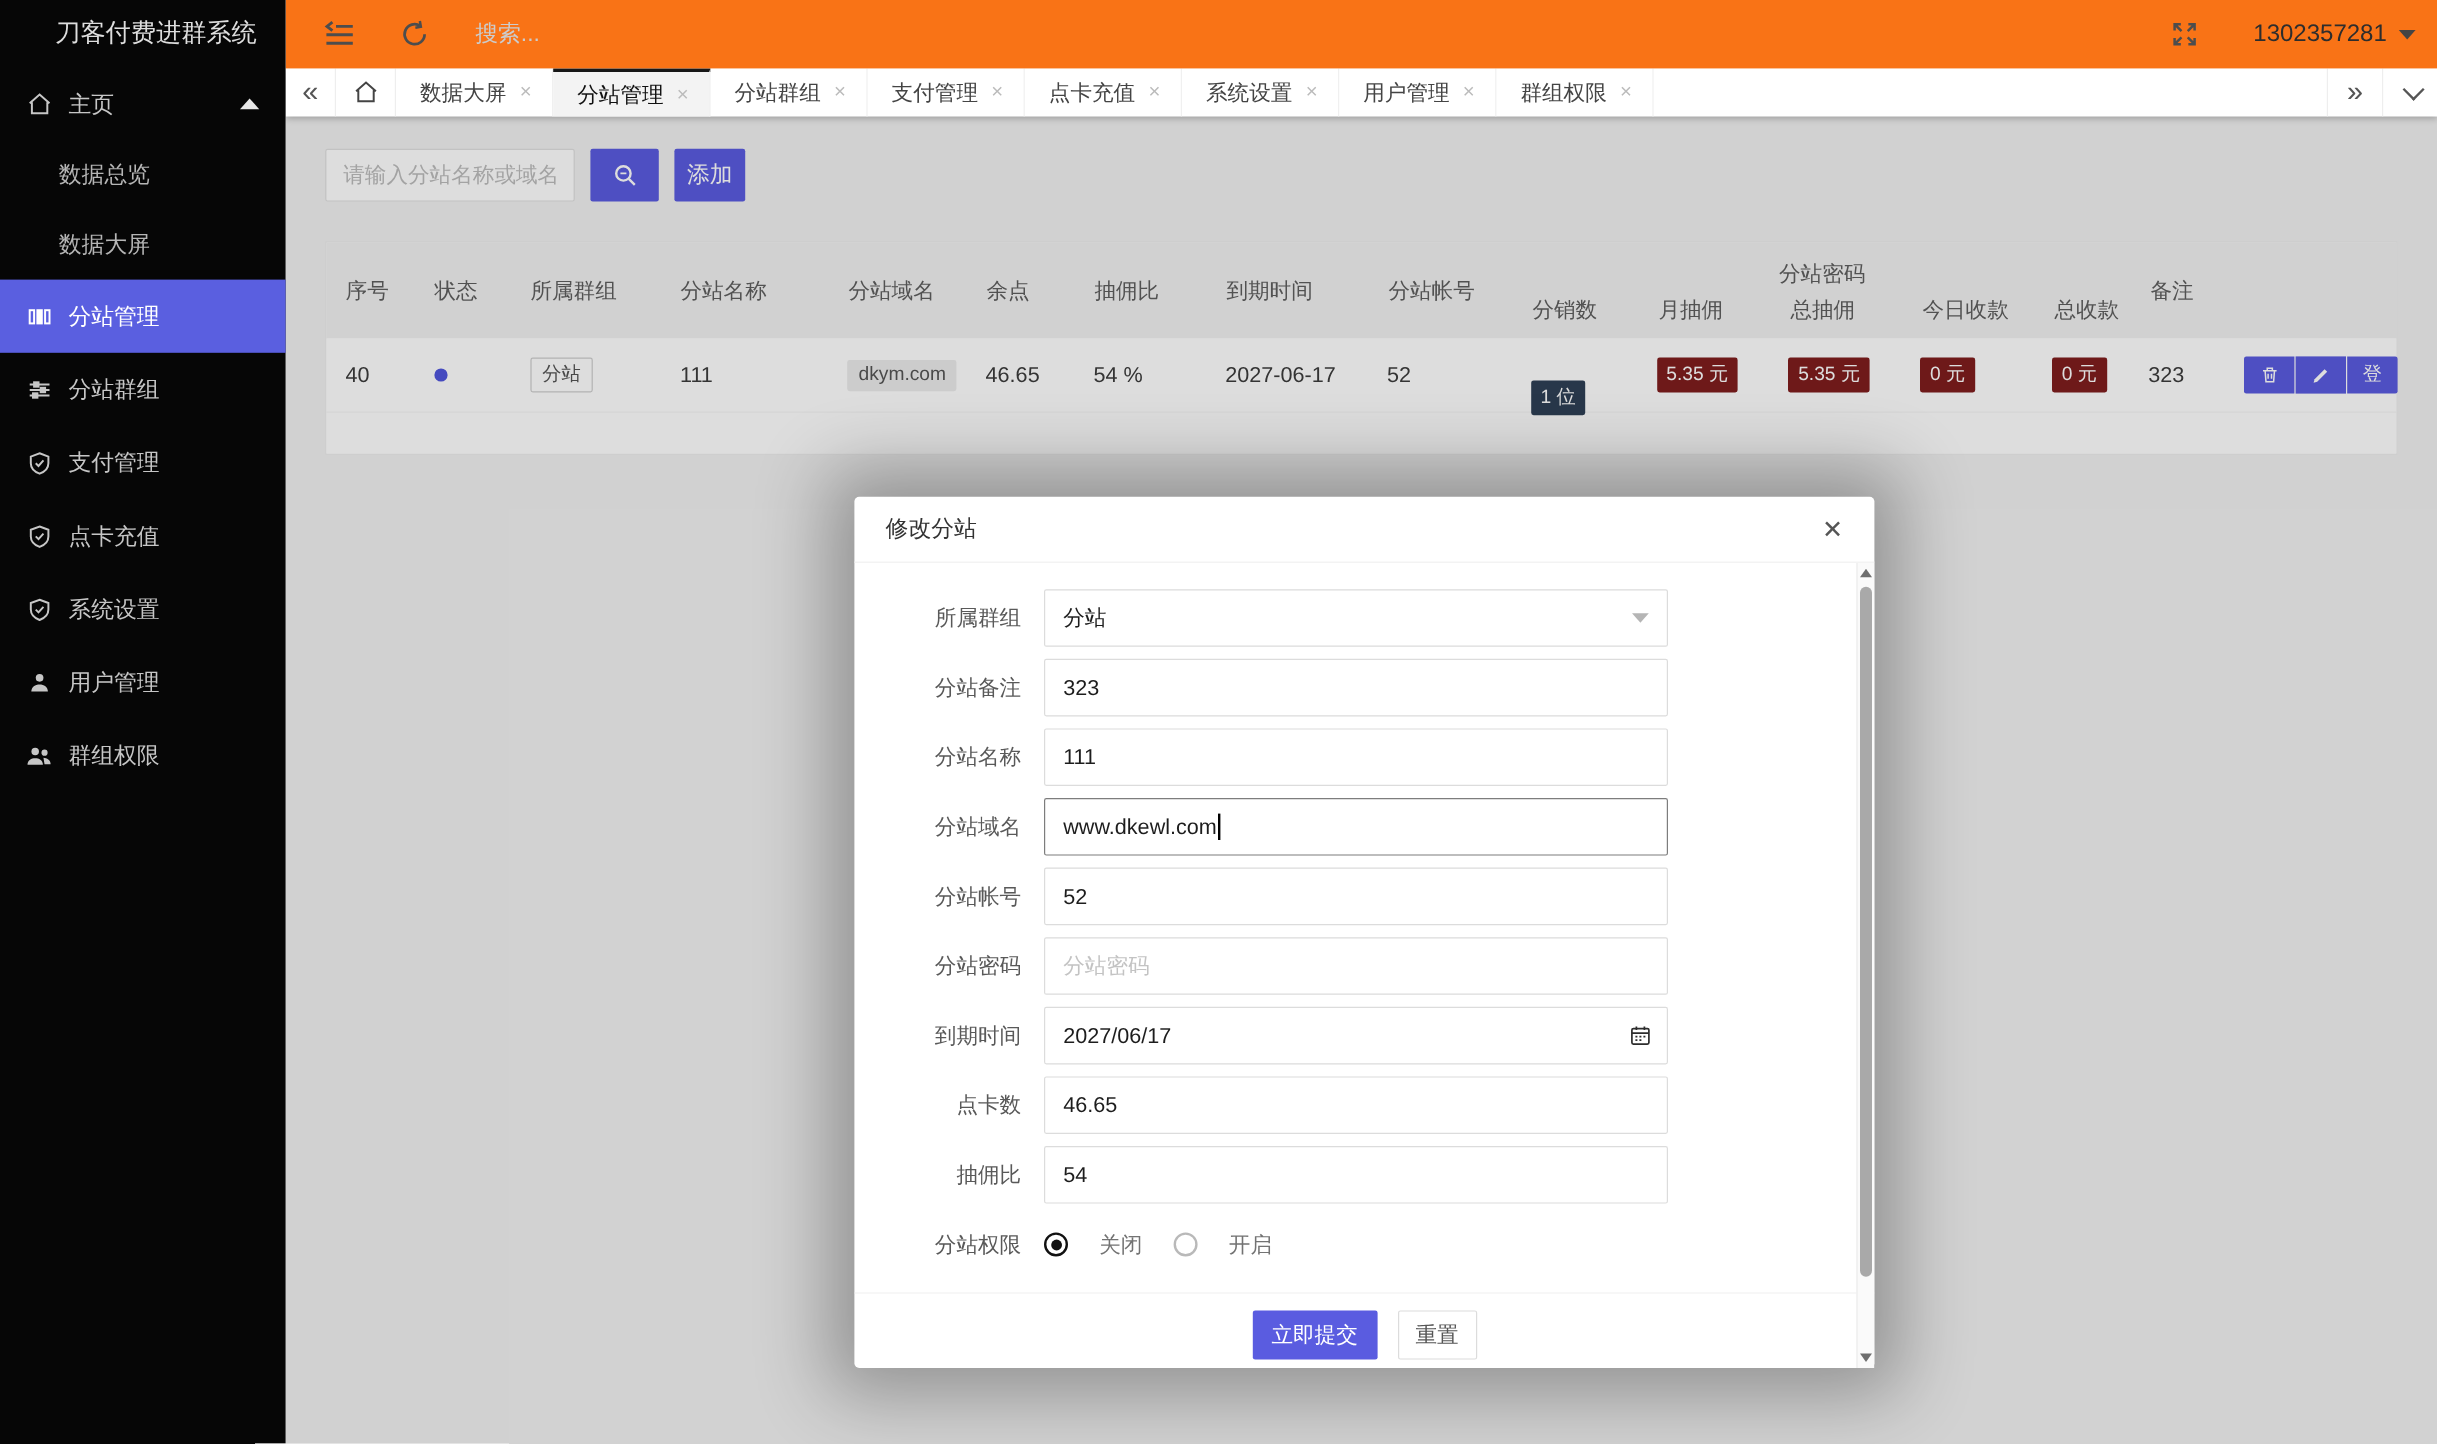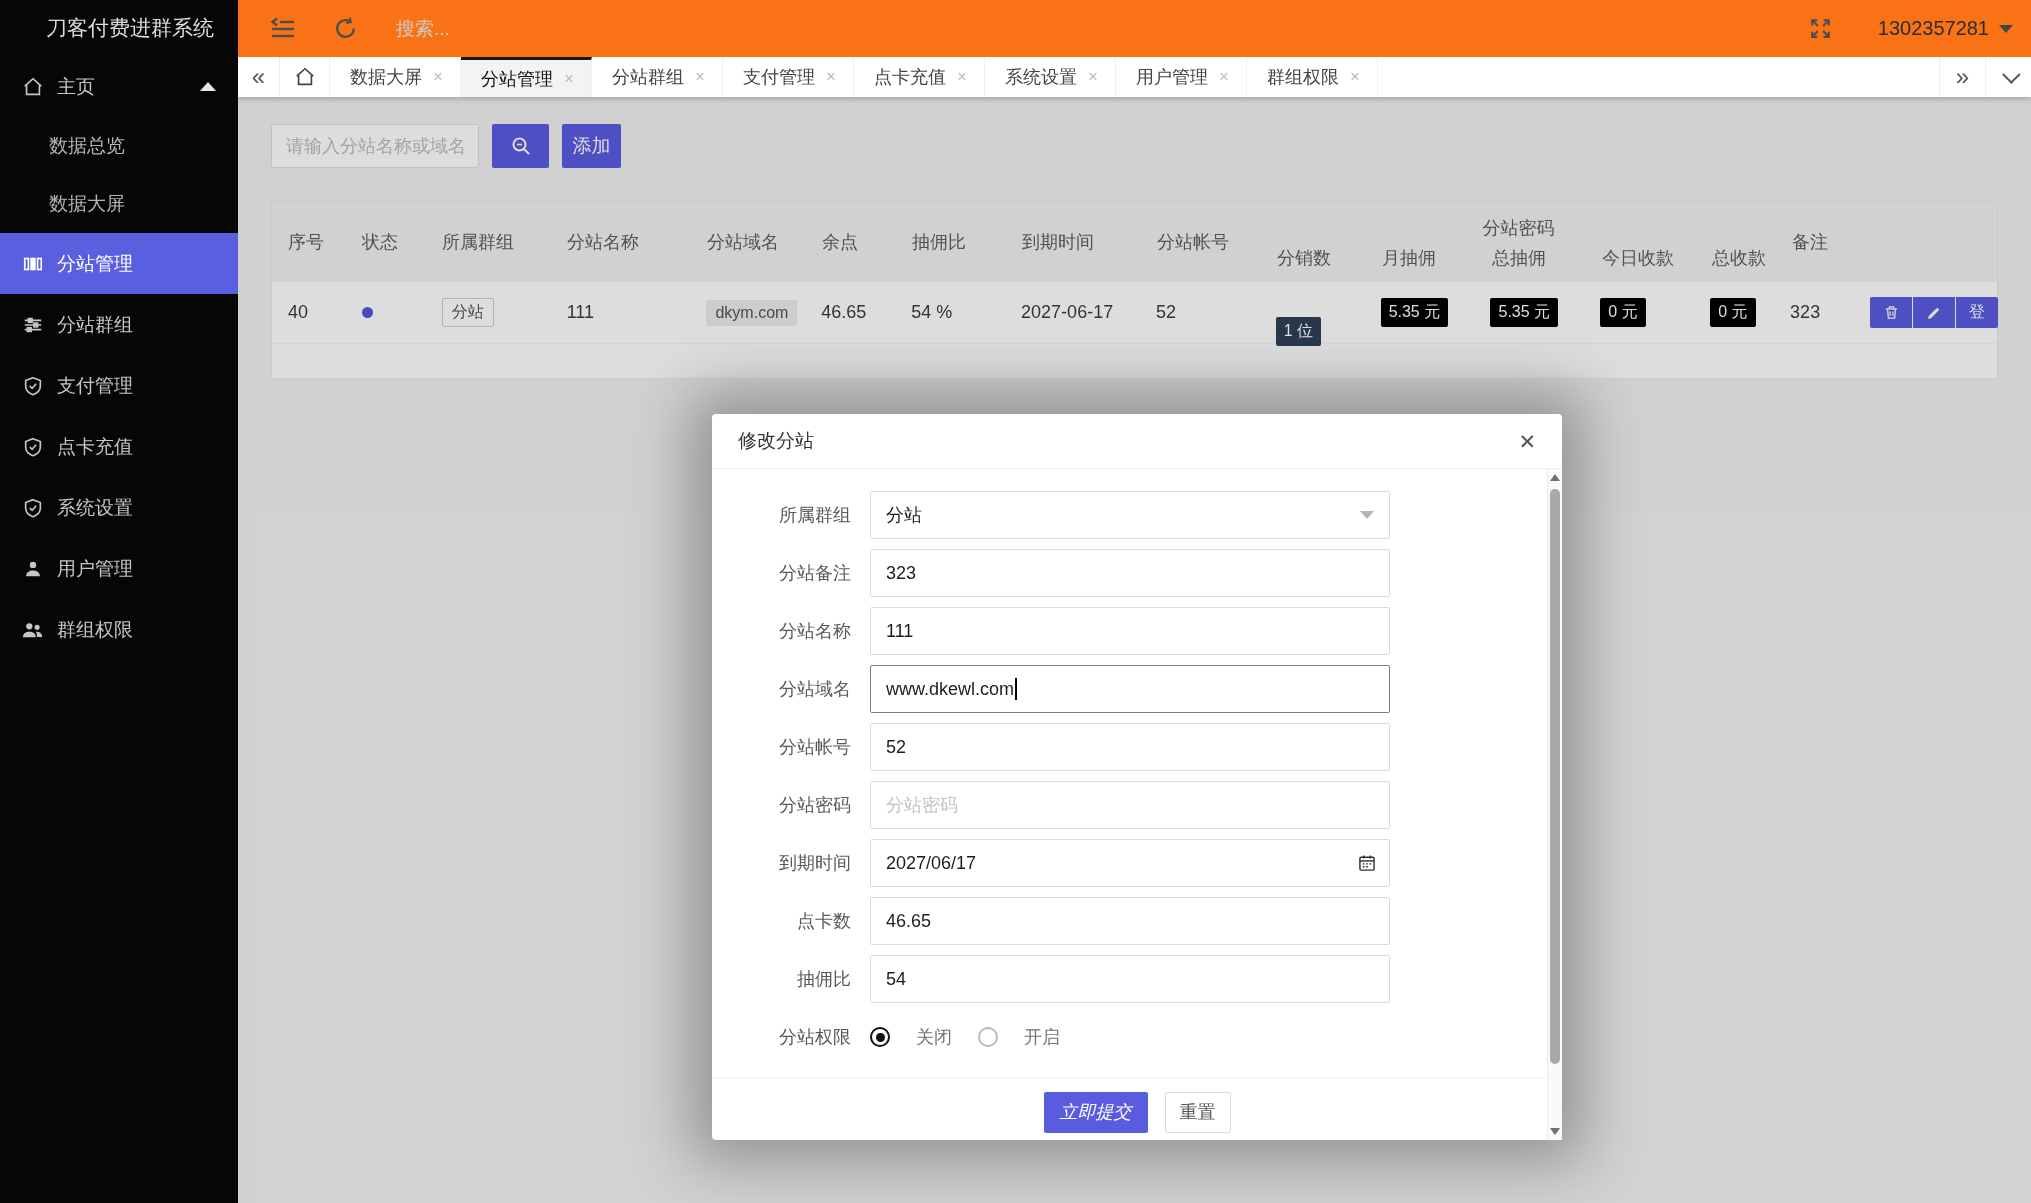"5.35 元" .badge-red { background: #000000 -> #7f1d1d }
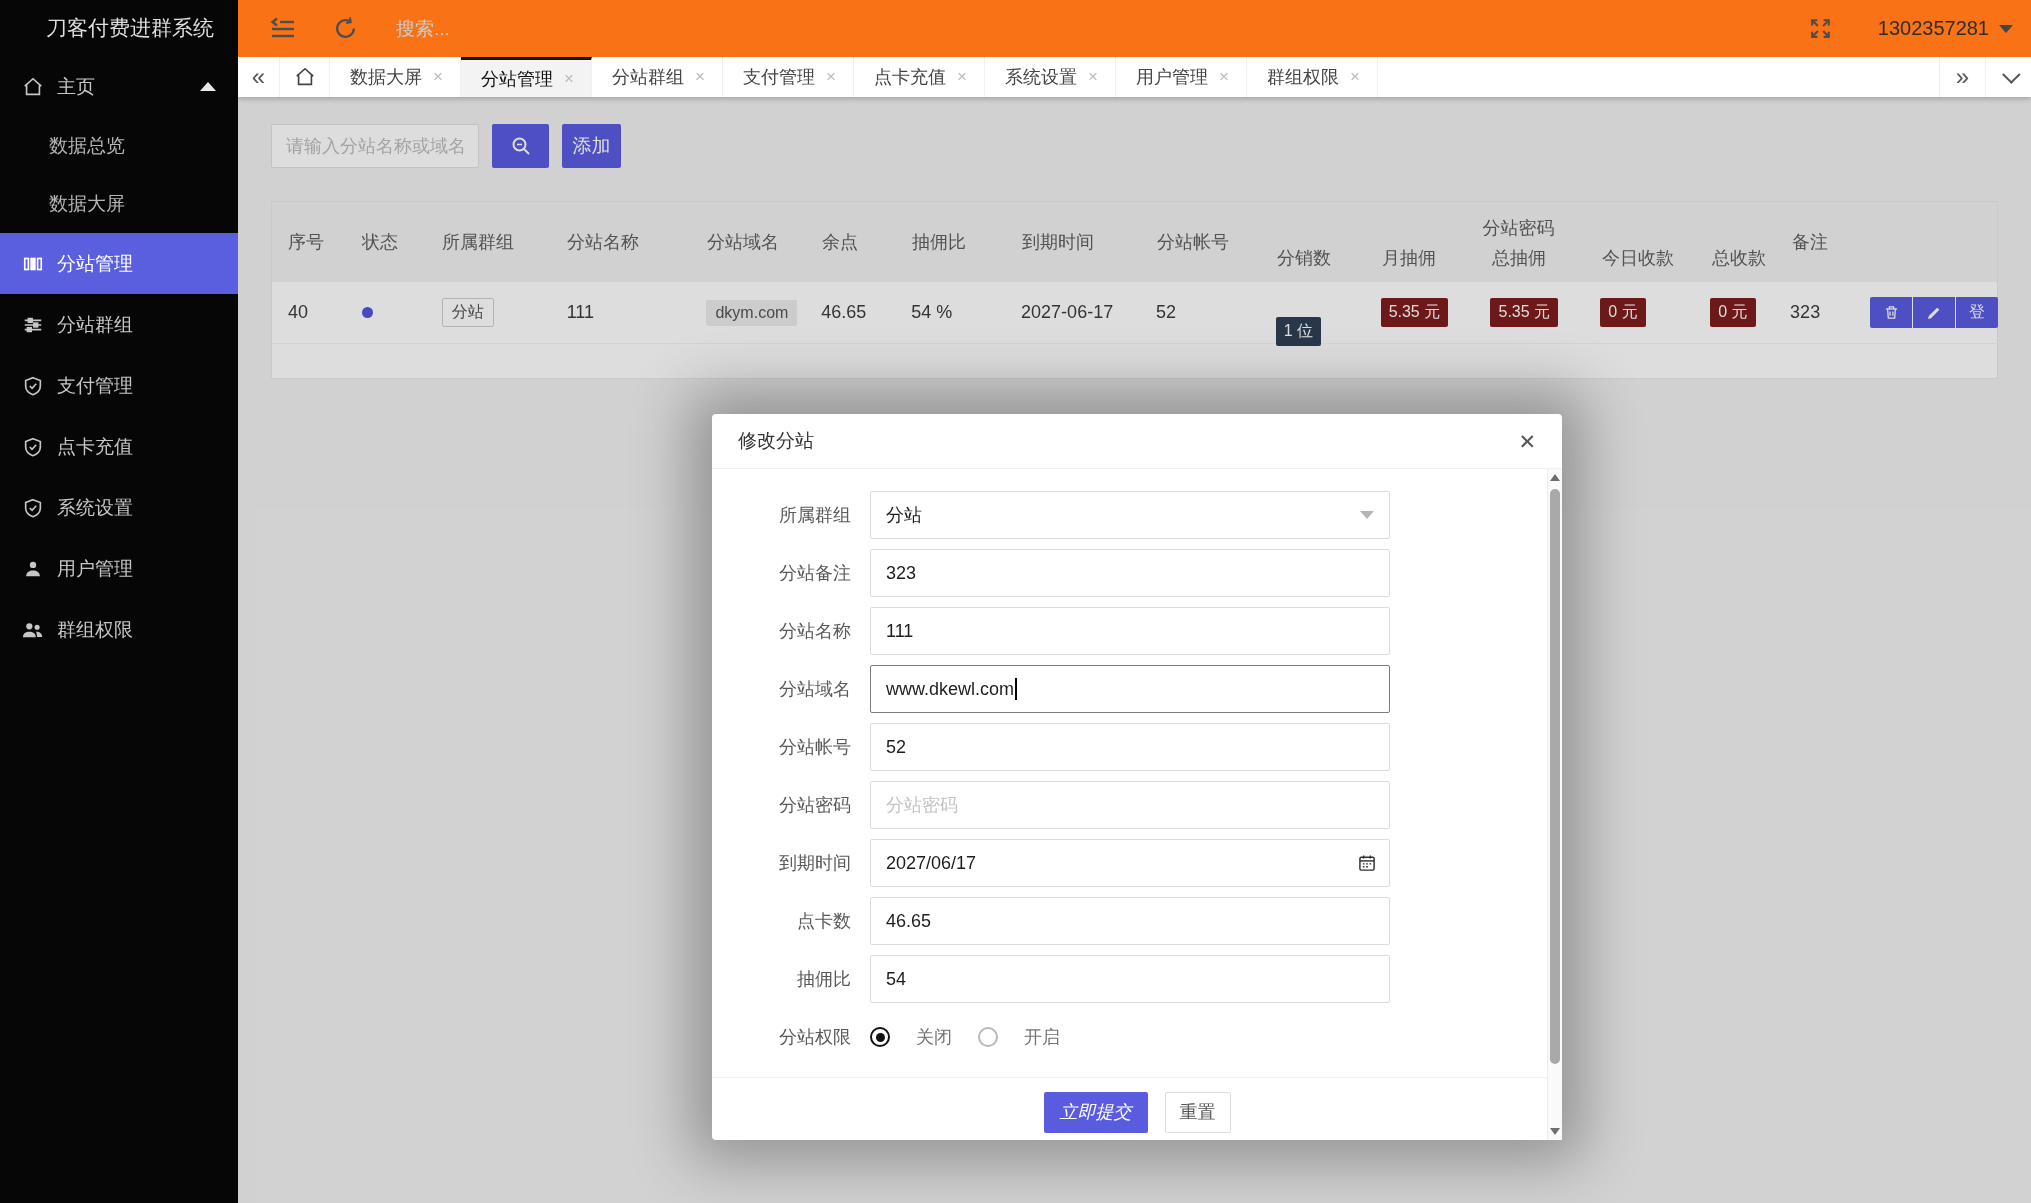"立即提交" .submit-btn { font-style: italic -> none }
